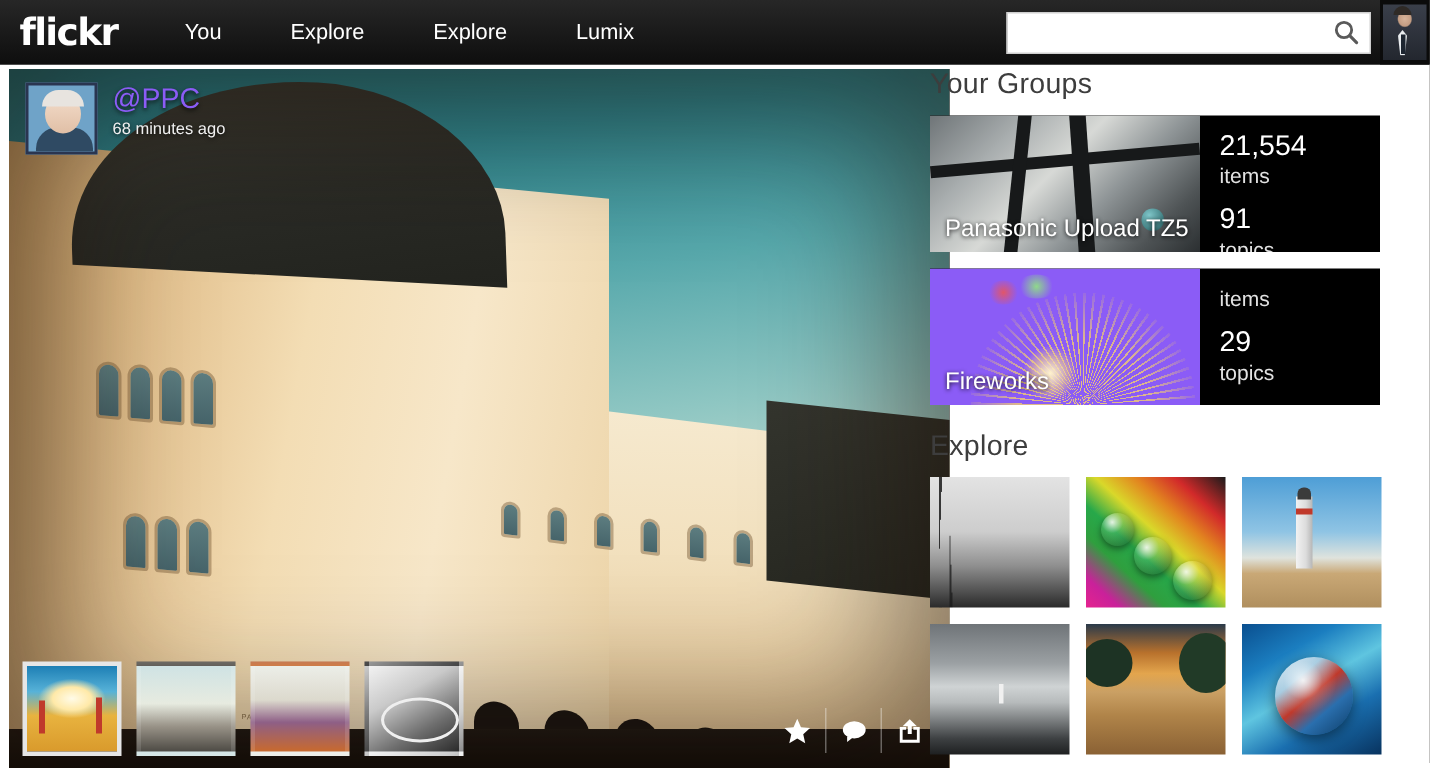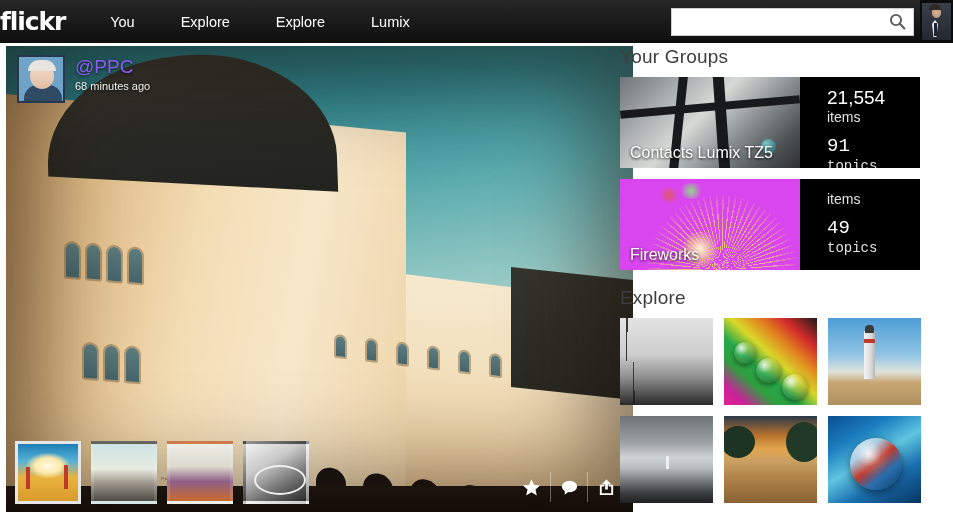"flickr" .logo { margin-left: none -> 13px }
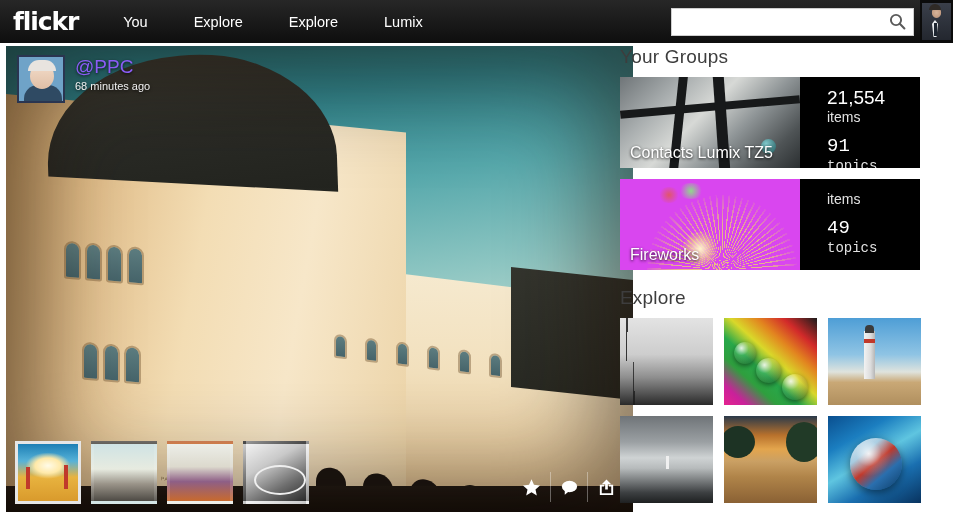"21,554" .group-stats { padding: 11px 0 0 27px -> 11px 0 0 13px }
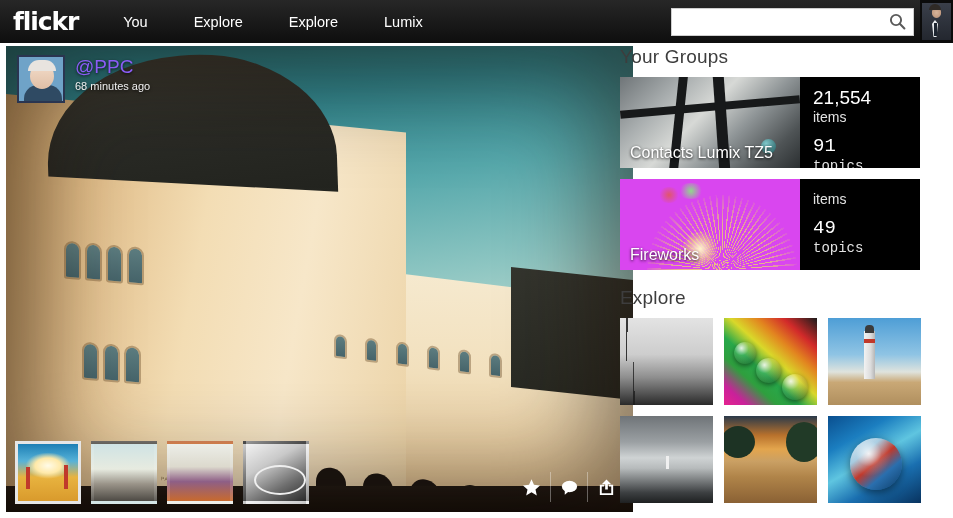"Contacts Lumix TZ5" div.group-name { text: Contacts Lumix -> Panasonic Upload }
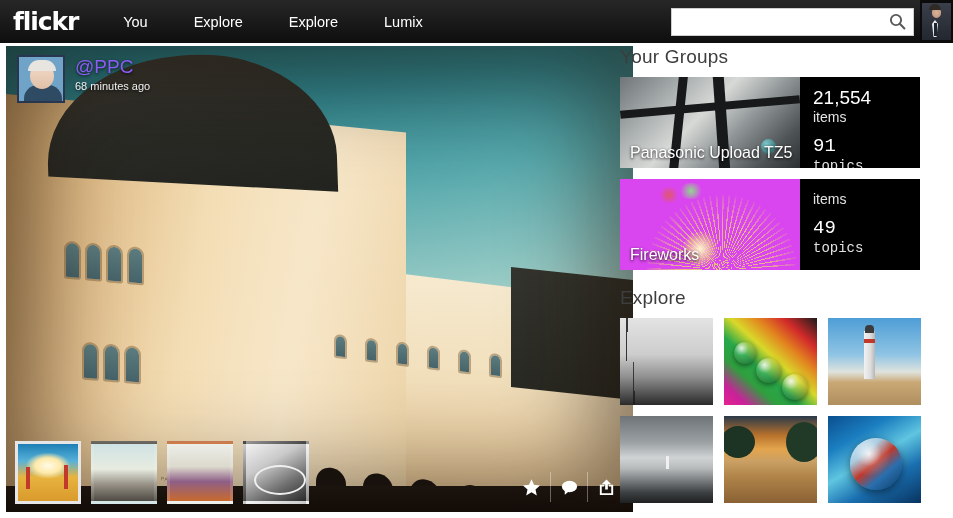"91" .stat-block + .stat-block { font-family: Liberation Mono, monospace -> none }
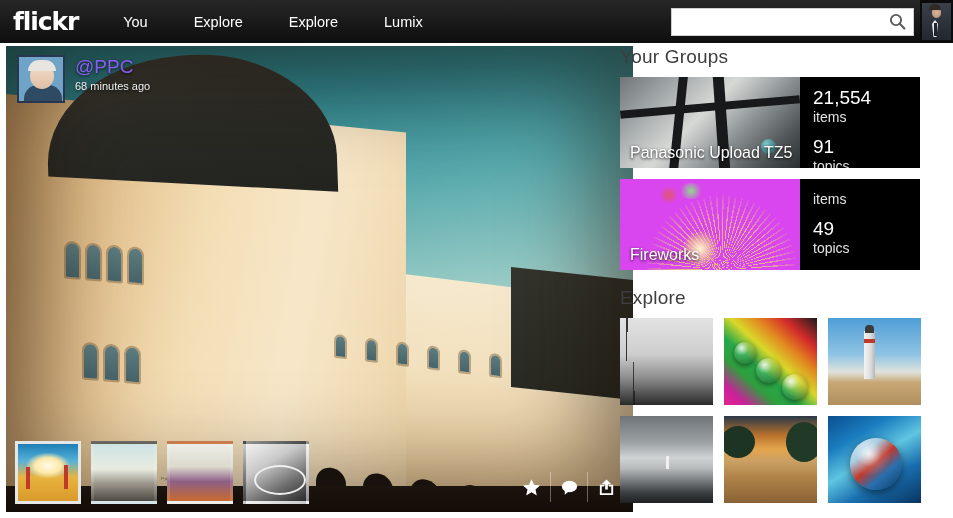"49" div.stat-num { text: 49 -> 29 }
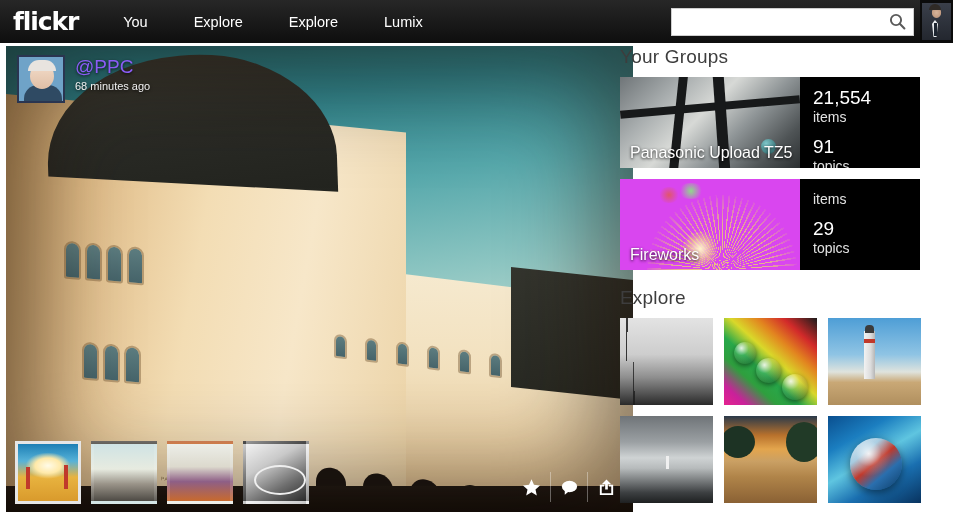"Fireworks" .gi-fire { background: #d946ef -> #8b5cf6 }
